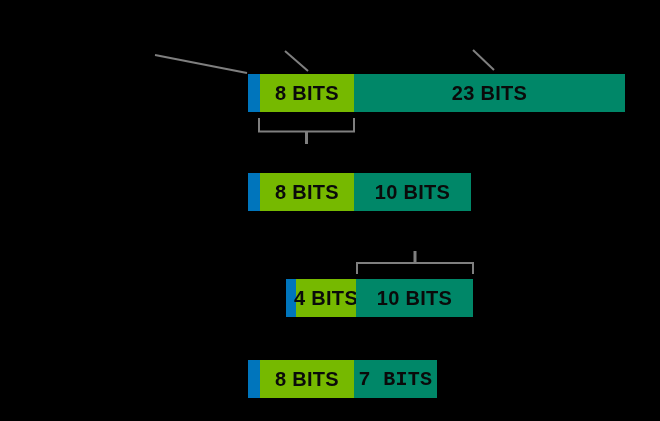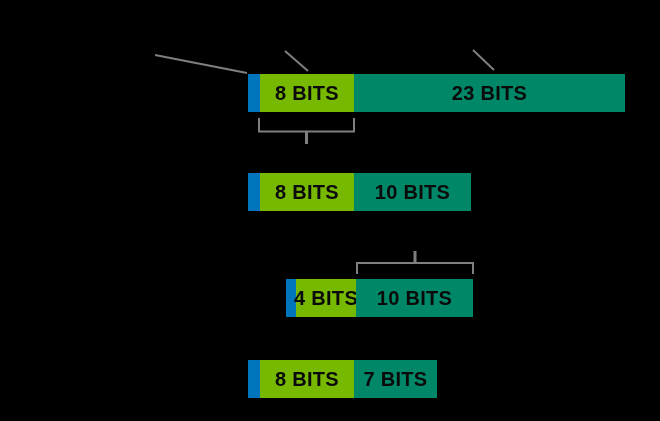"7 BITS" #bar4 .s2 { font-family: none -> Liberation Mono, monospace }
